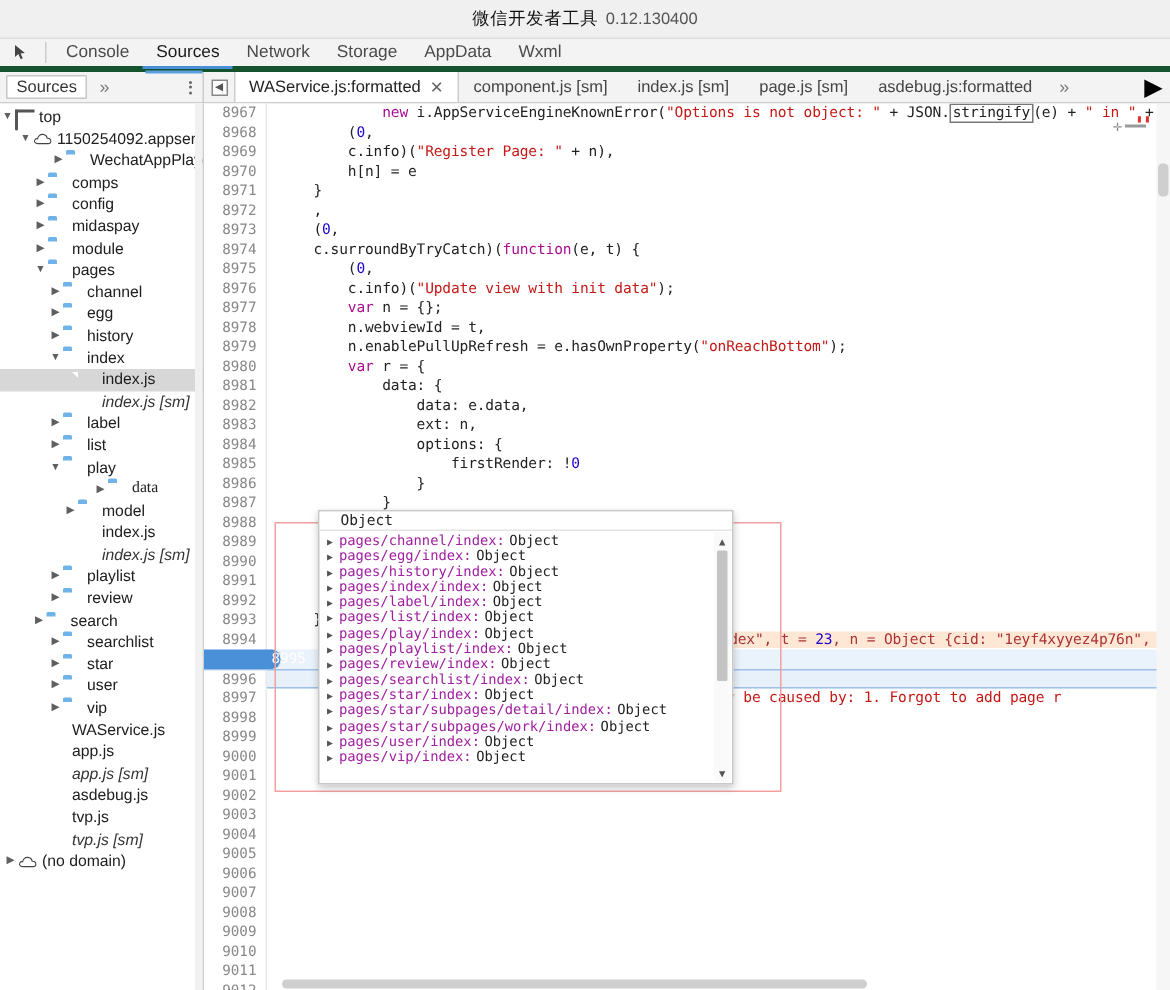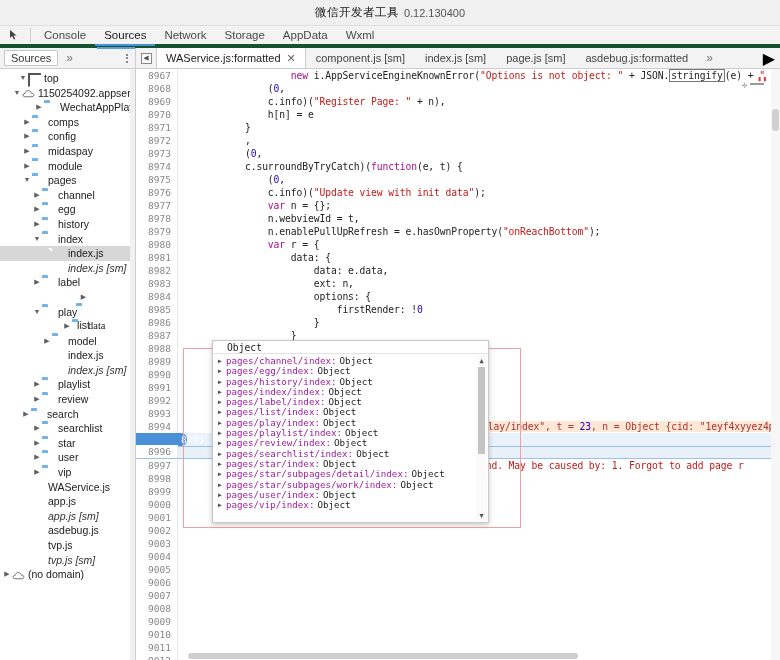"top" div.tnode { padding-left: 18px -> 0 }
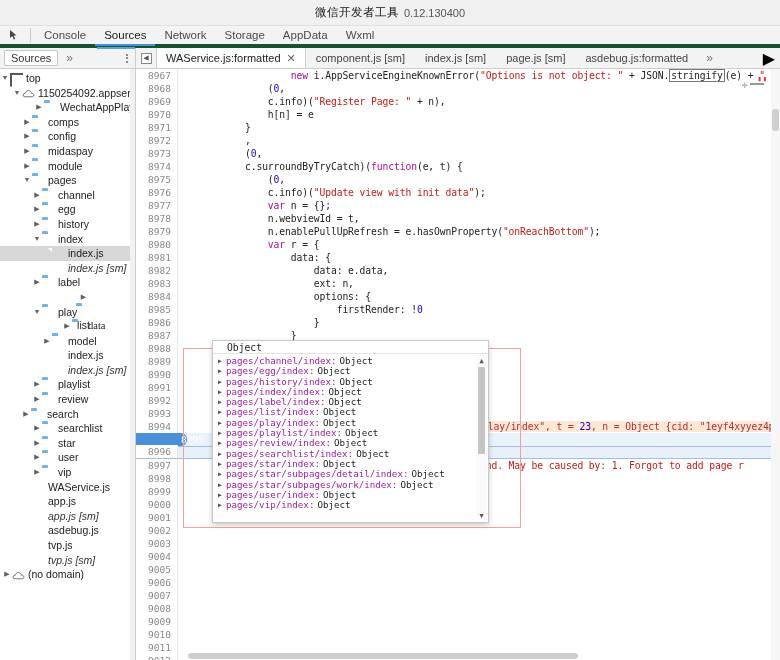"8967" .coderow { align-items: flex-end -> flex-start; gap: 36px -> none }
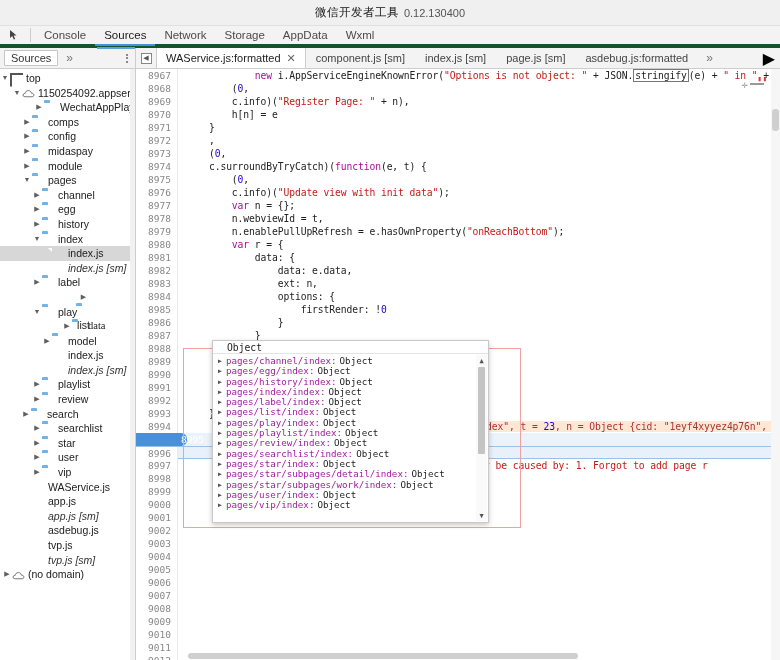"list" div.tnode { flex-direction: column -> none }
